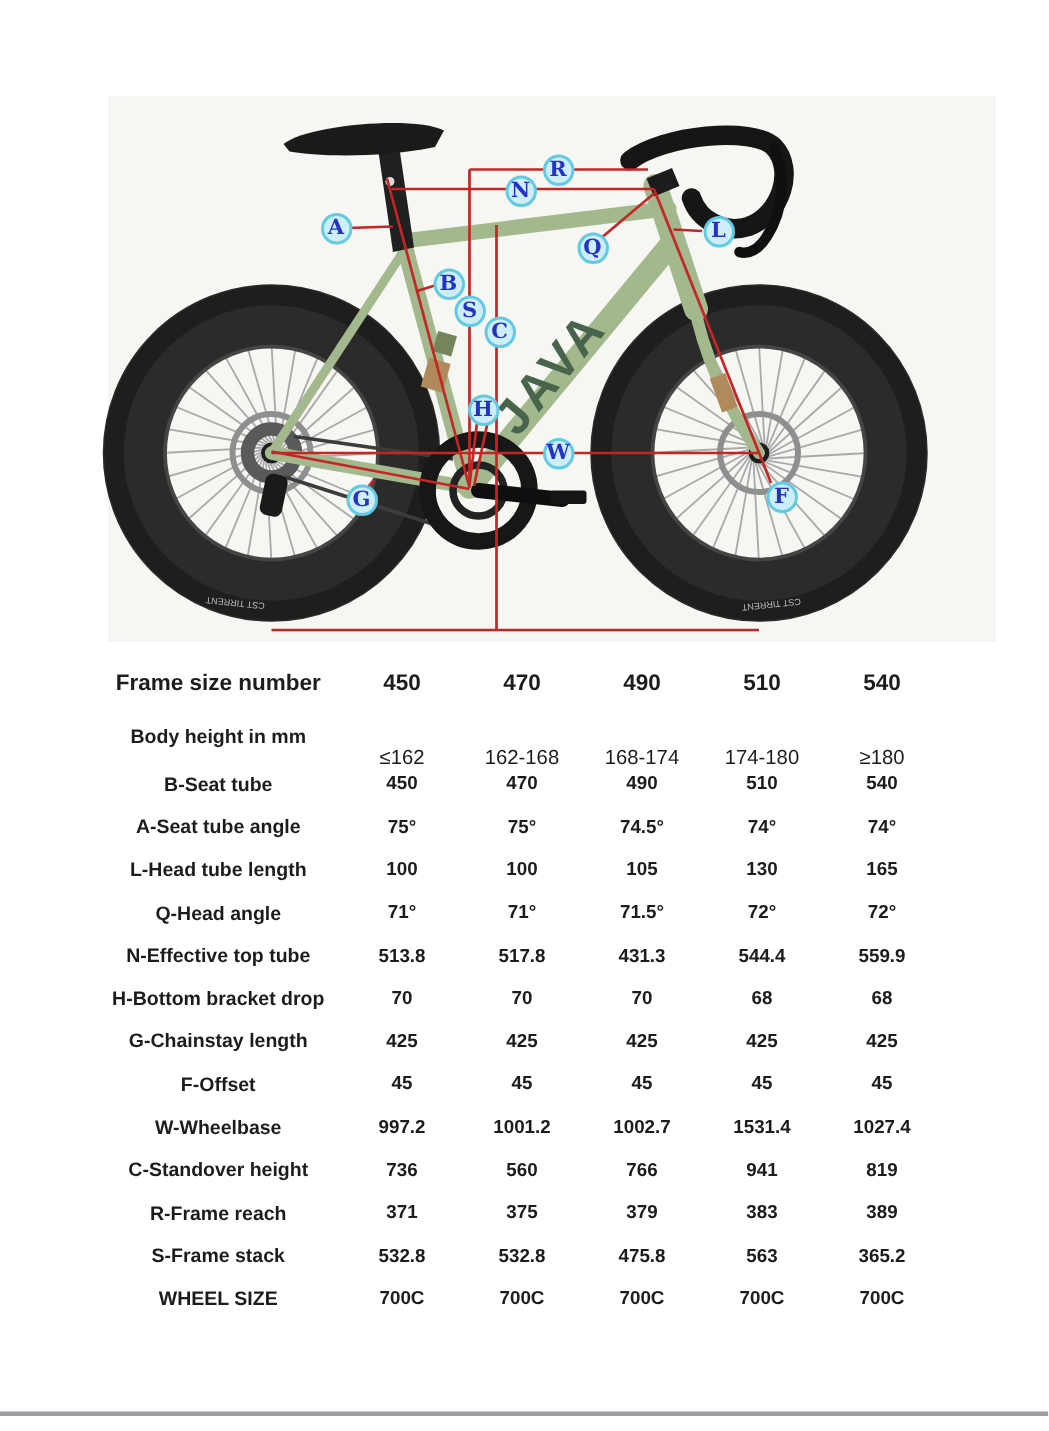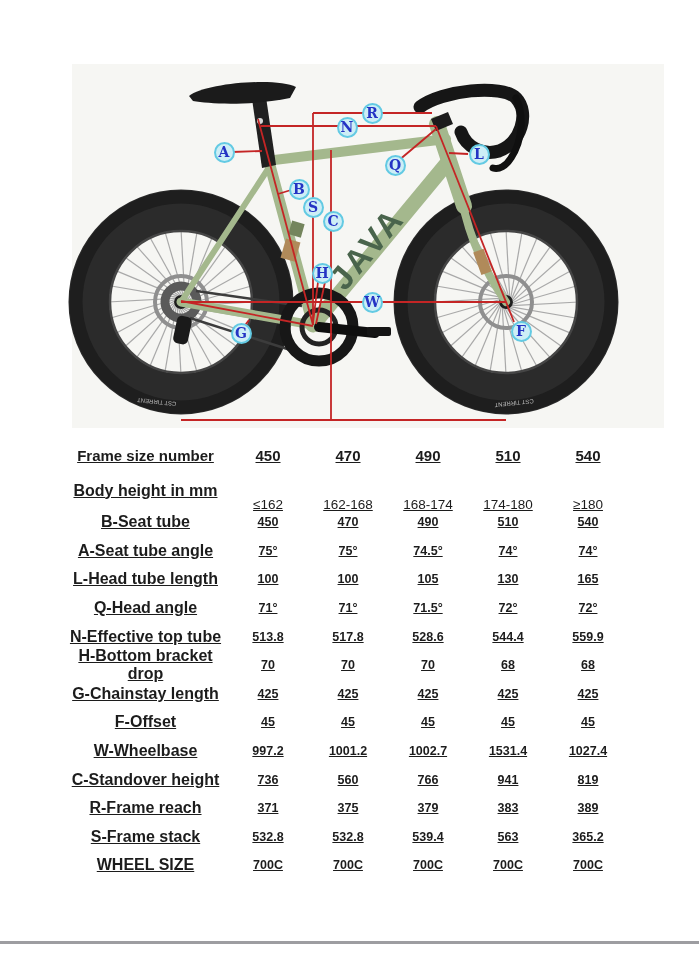"Frame size number" .trow { text-decoration: underline -> none }
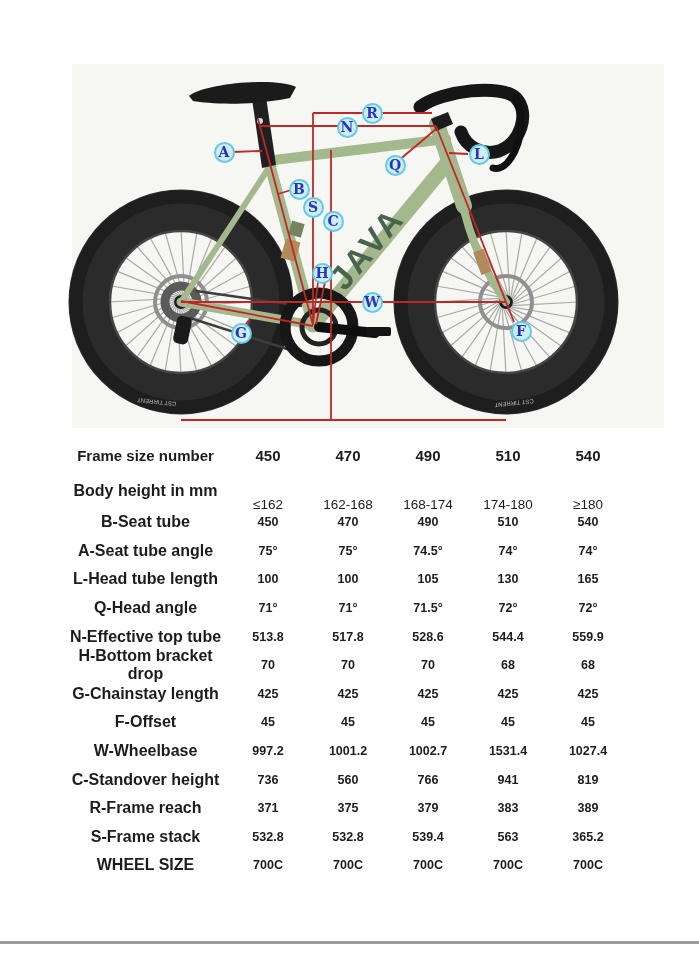"Body height in mm" .tlabel { font-size: 16px -> 13px }
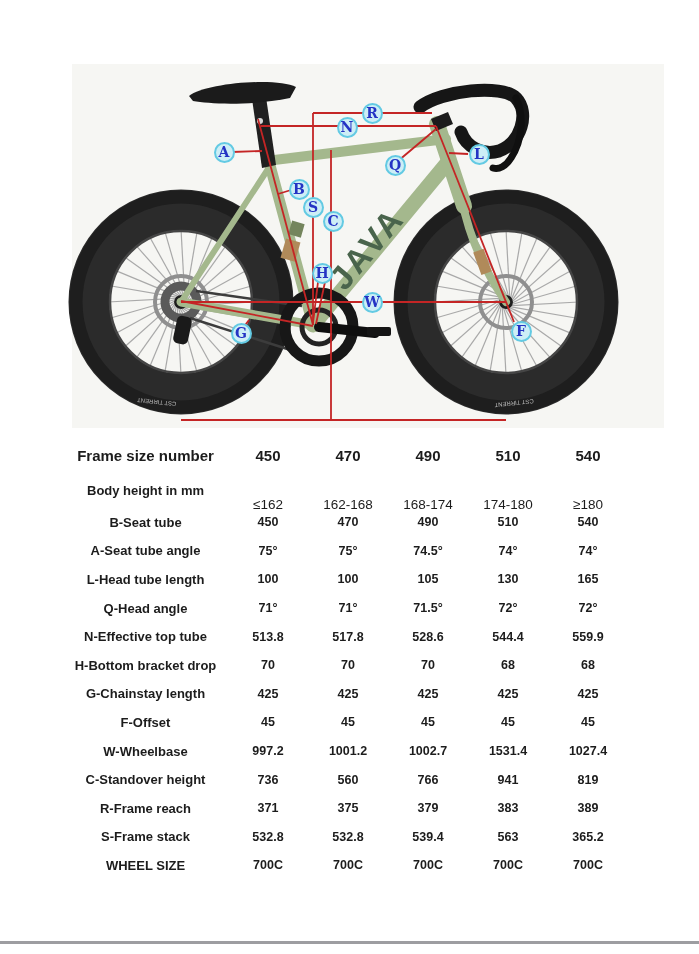"528.6" div.tcell { text: 528.6 -> 431.3 }
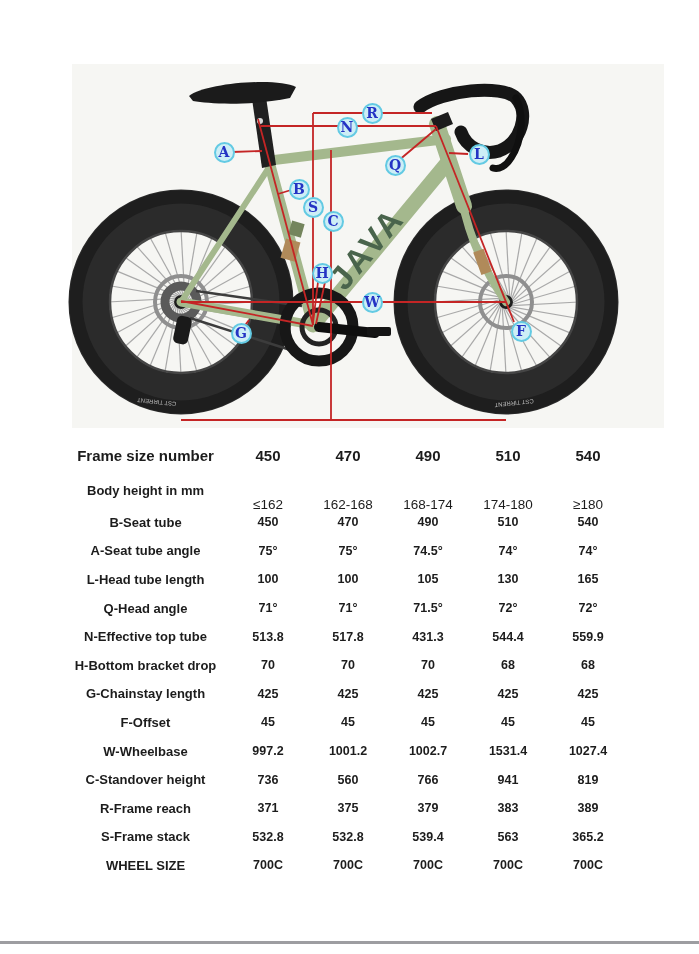"539.4" div.tcell { text: 539.4 -> 475.8 }
